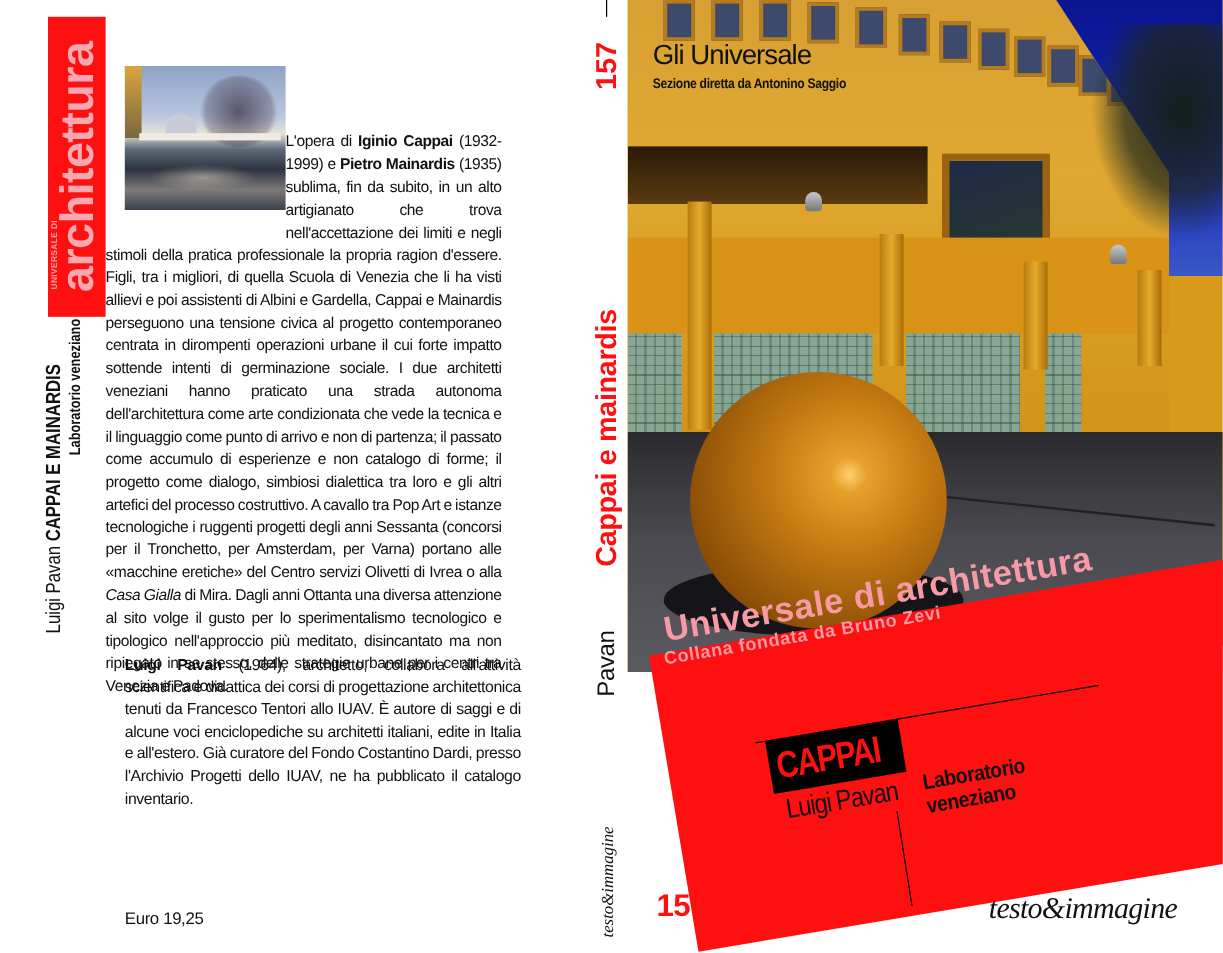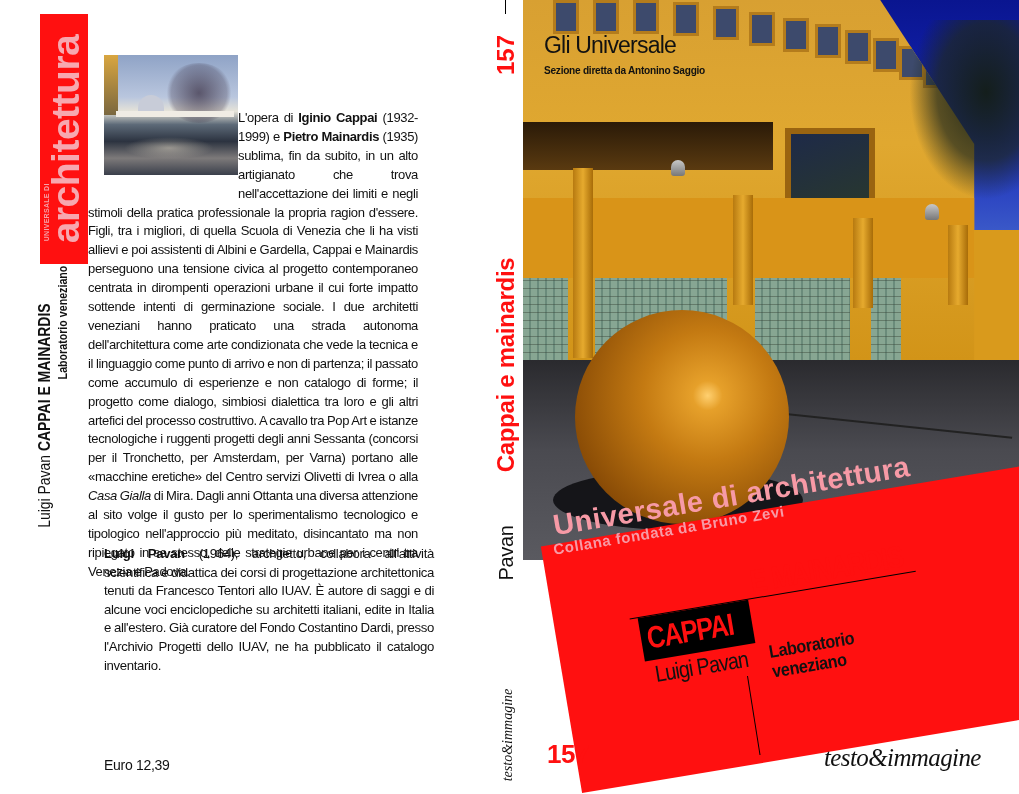"Euro 12,39" div.price { text: 12,39 -> 19,25 }
